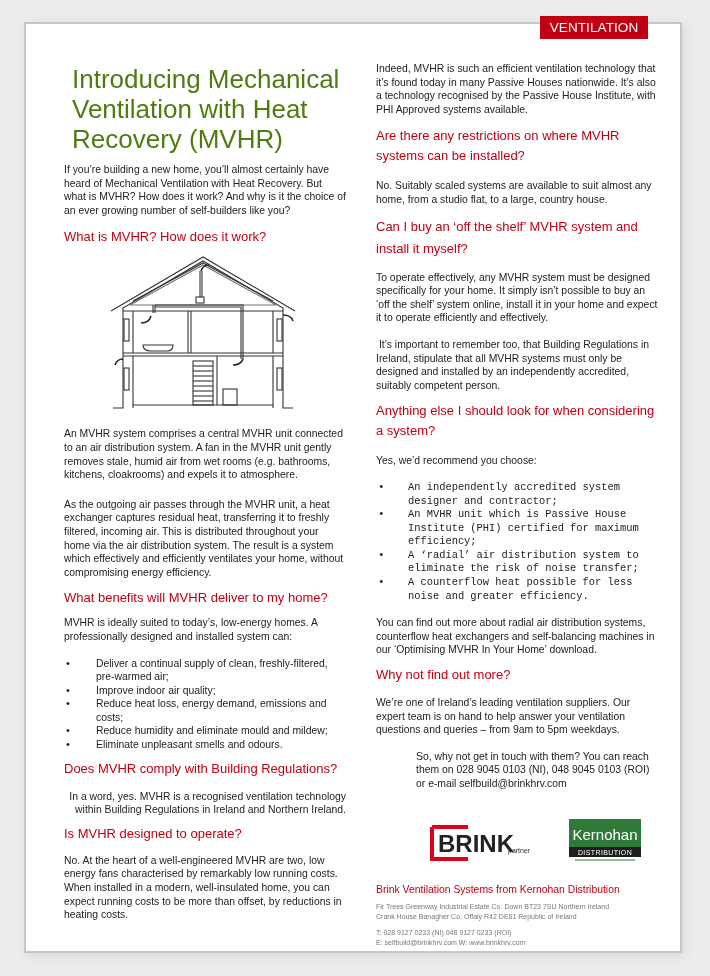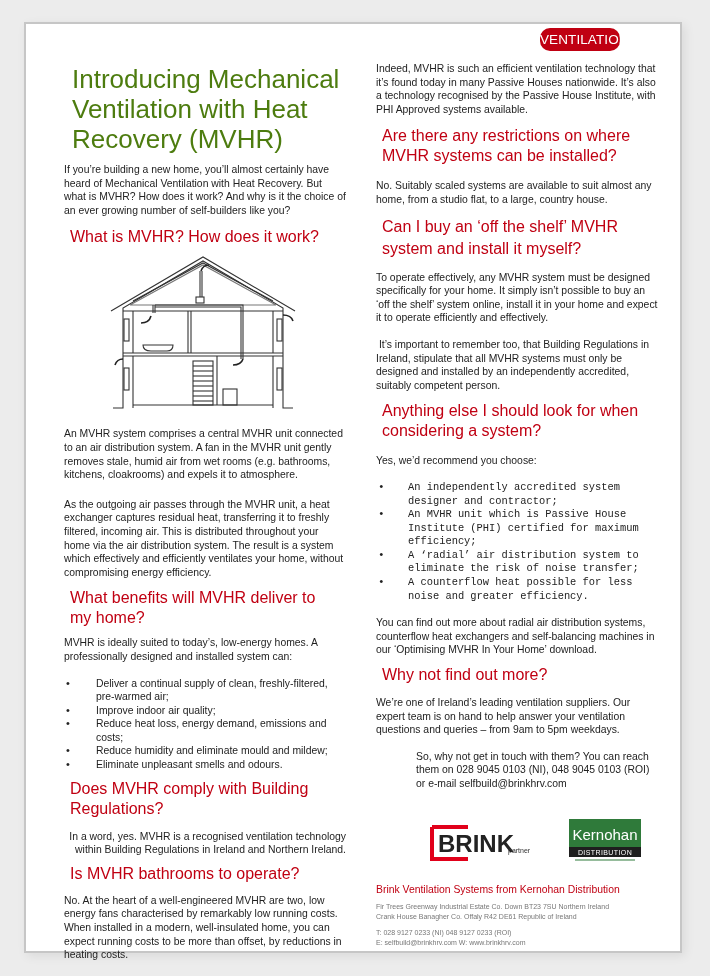"VENTILATION" .badge { border-radius: 10px -> none; top: 28px -> 16px; width: 80px -> 108px }
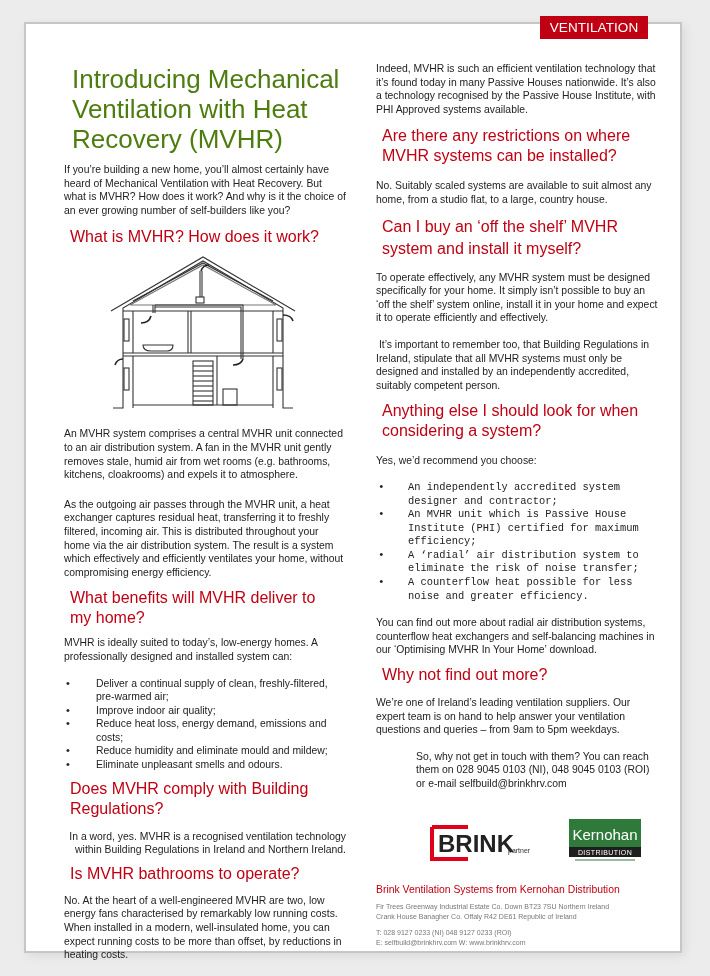"Are there any restrictions on" .h2 { font-size: 16px -> 13px; margin: 6px -> 0 }
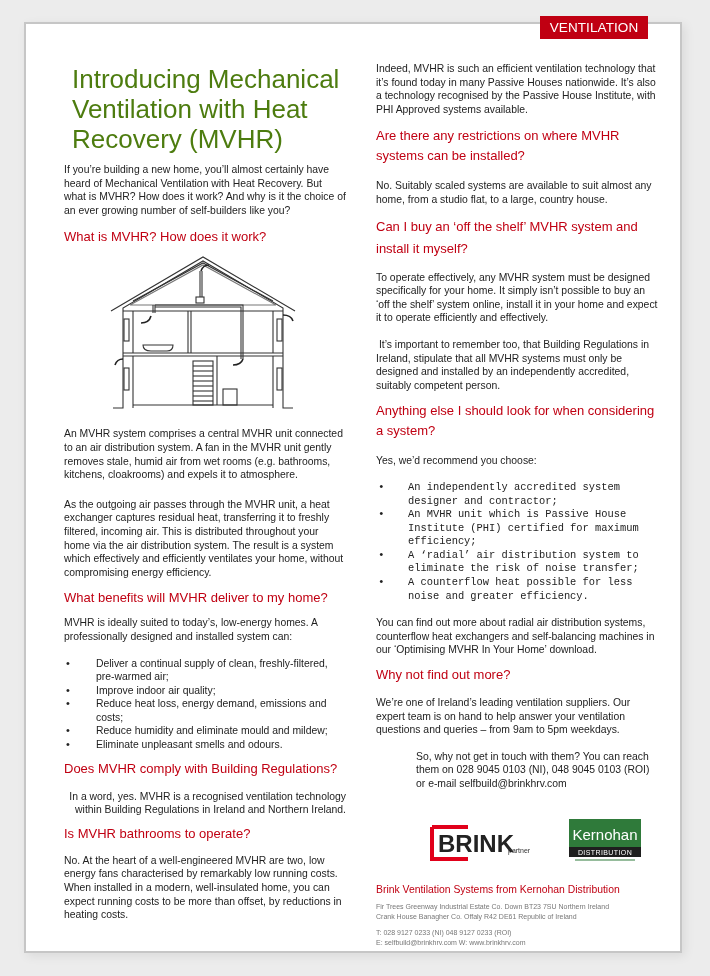"Is MVHR bathrooms to operate?" h2.h2 { text: bathrooms -> designed }
